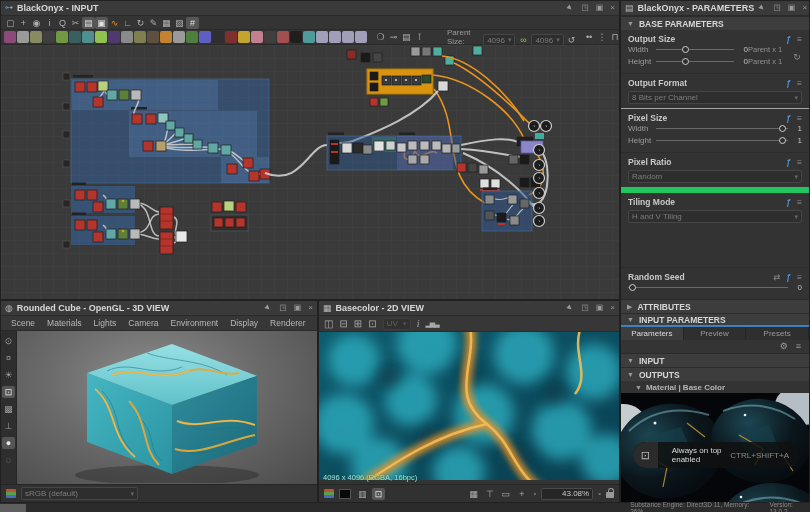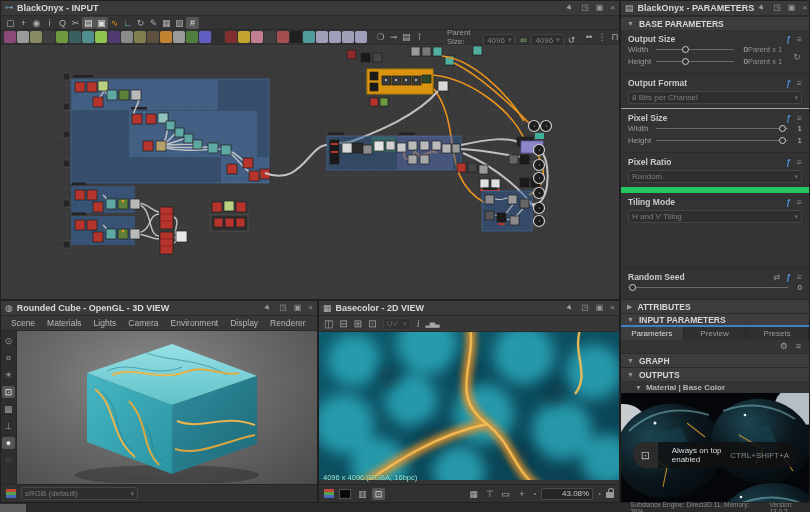"GRAPH" span { text: GRAPH -> INPUT }
